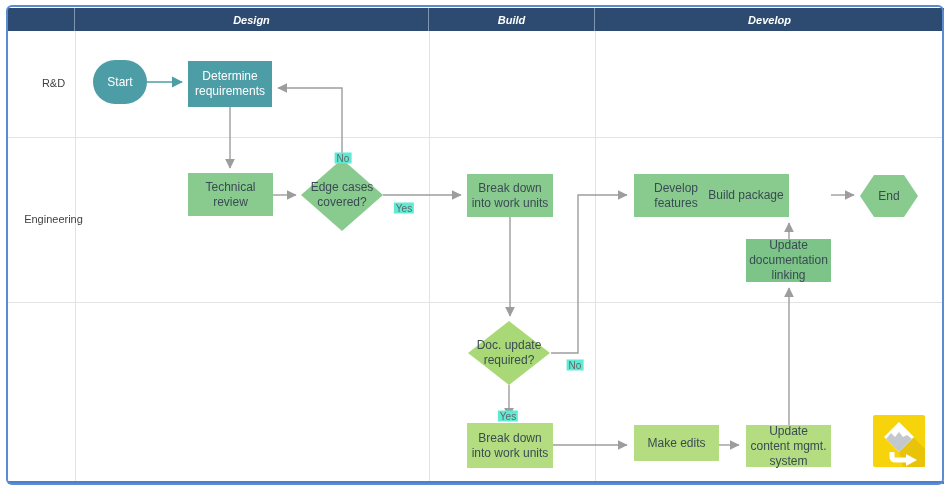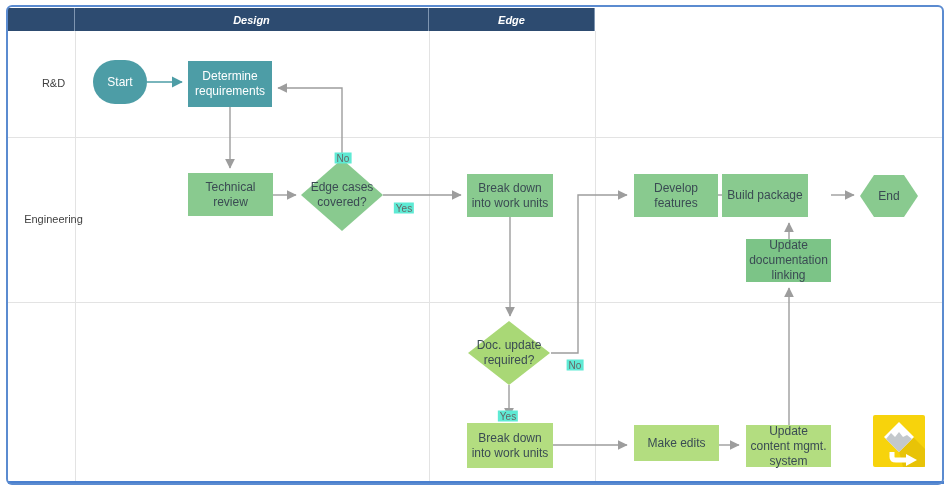"Edge" span { text: Edge -> Build }
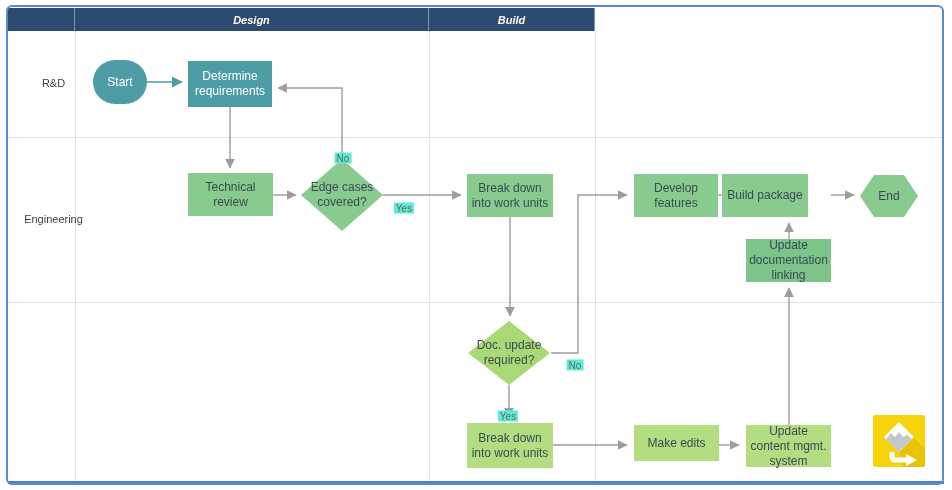"Develop" div.phase-cell { html: none -> <div> <span>Develop</span> </div> }
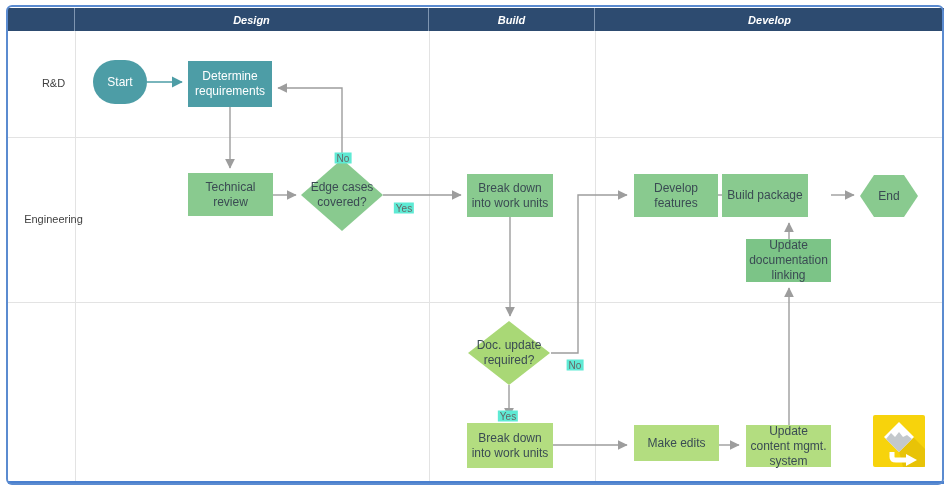"Build package" div.node { left: 722px -> 703px }
